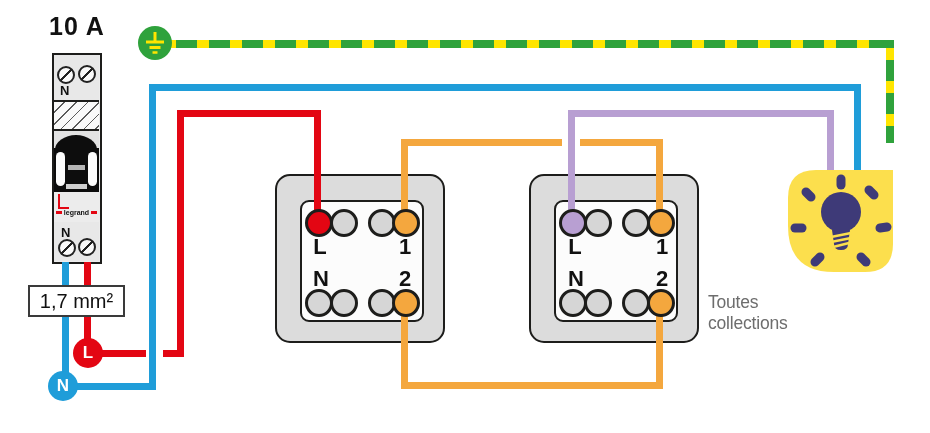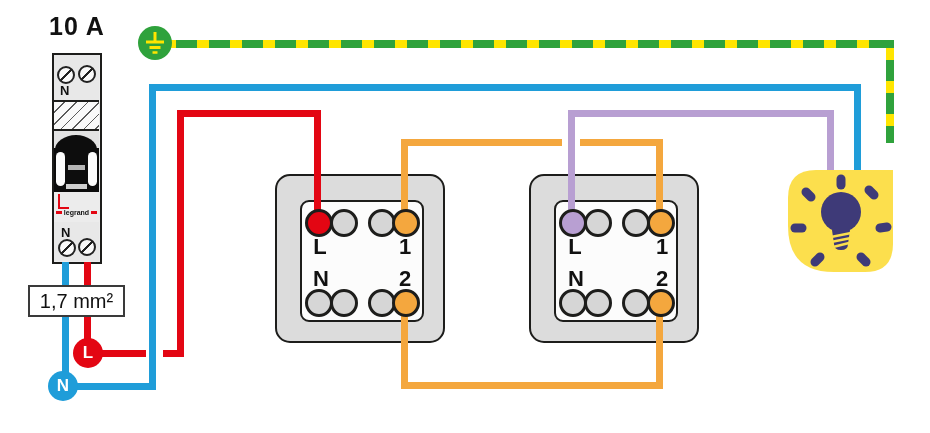"Toutes" div.caption { html: none -> <div> <div>Toutes</div> <div>collections</div> </div> }
